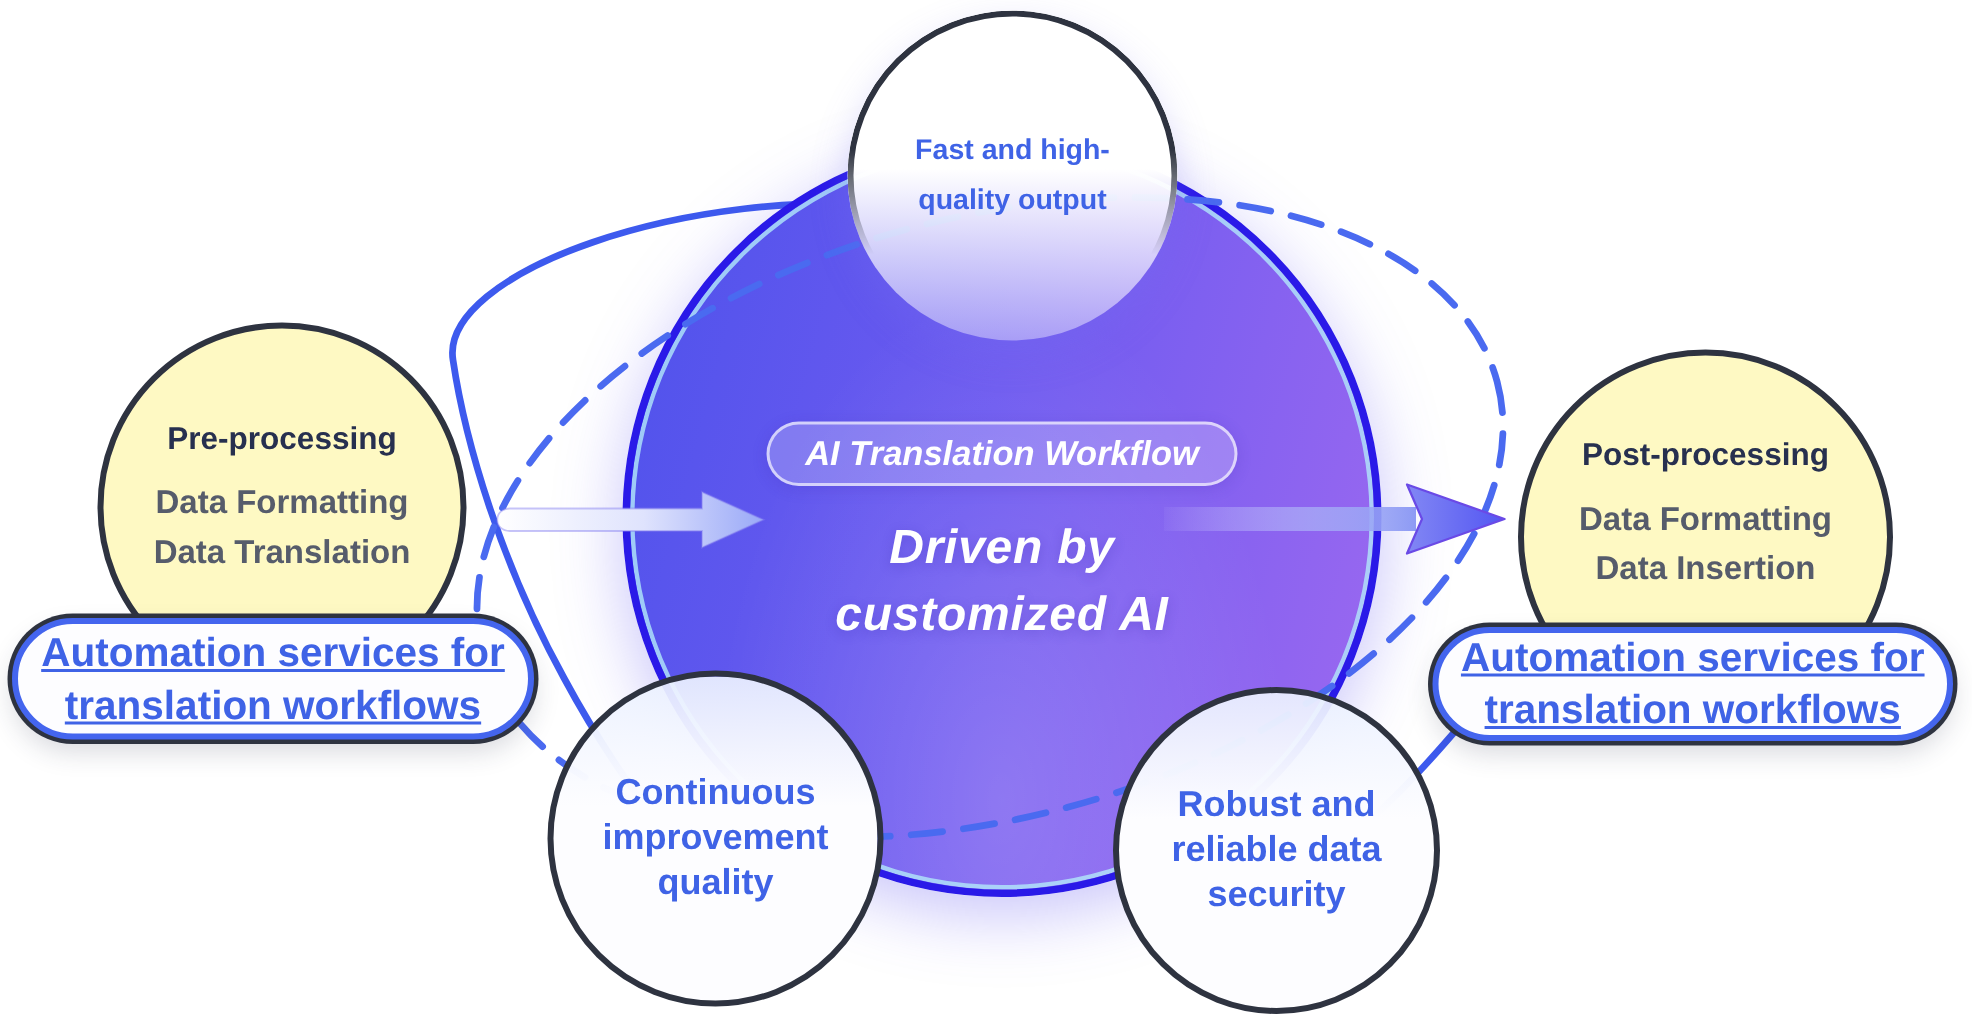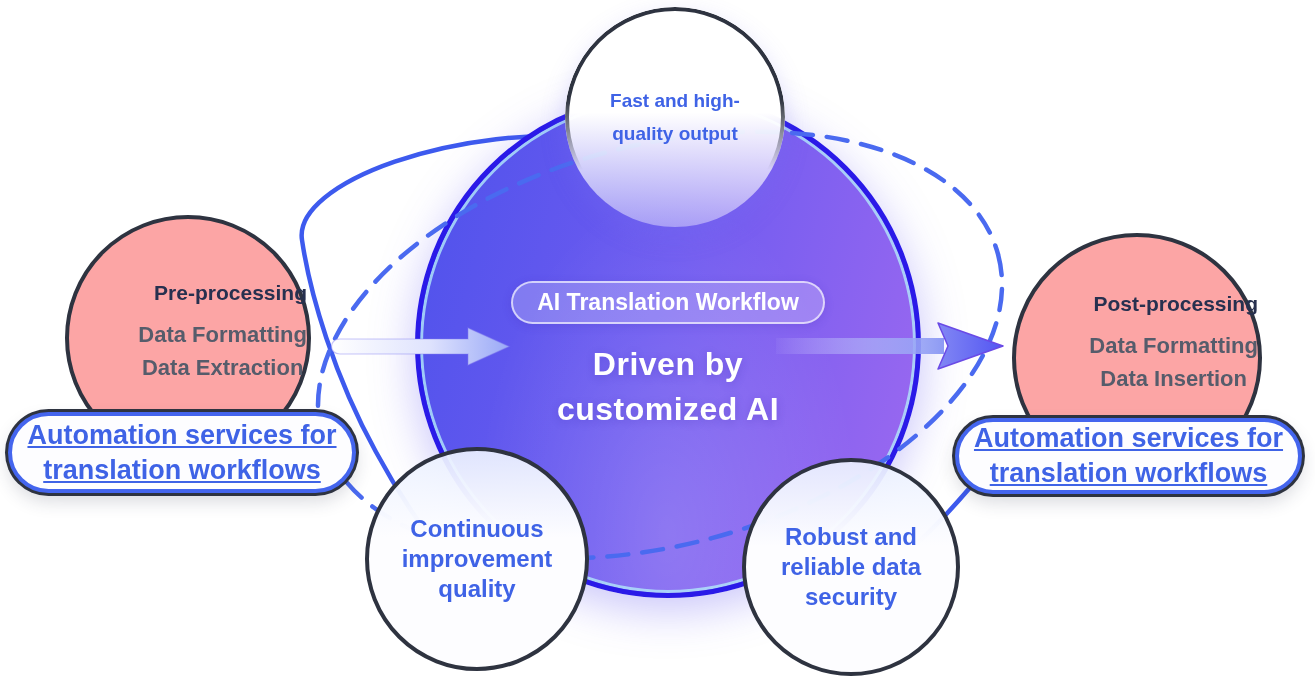"Pre-processing" .sat-dark { align-items: flex-end -> none; background: #fca5a5 -> #fef9c3 }
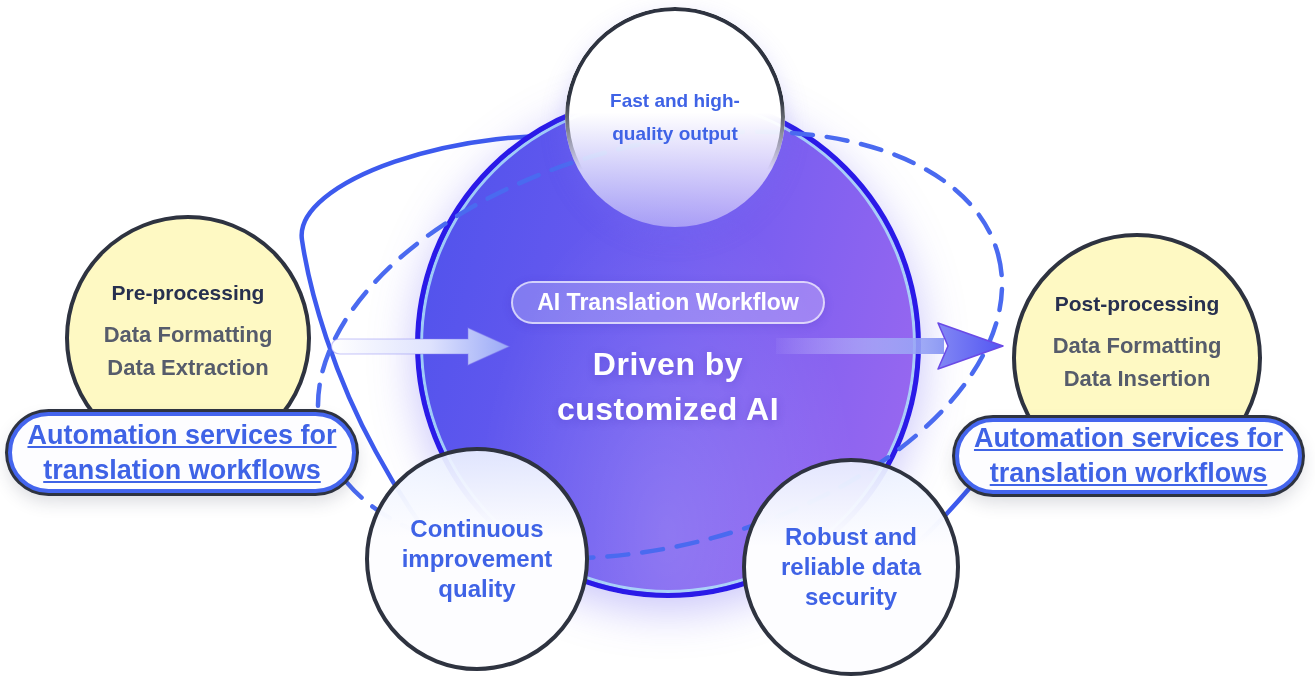"AI Translation Workflow" .center-content { font-style: none -> italic }
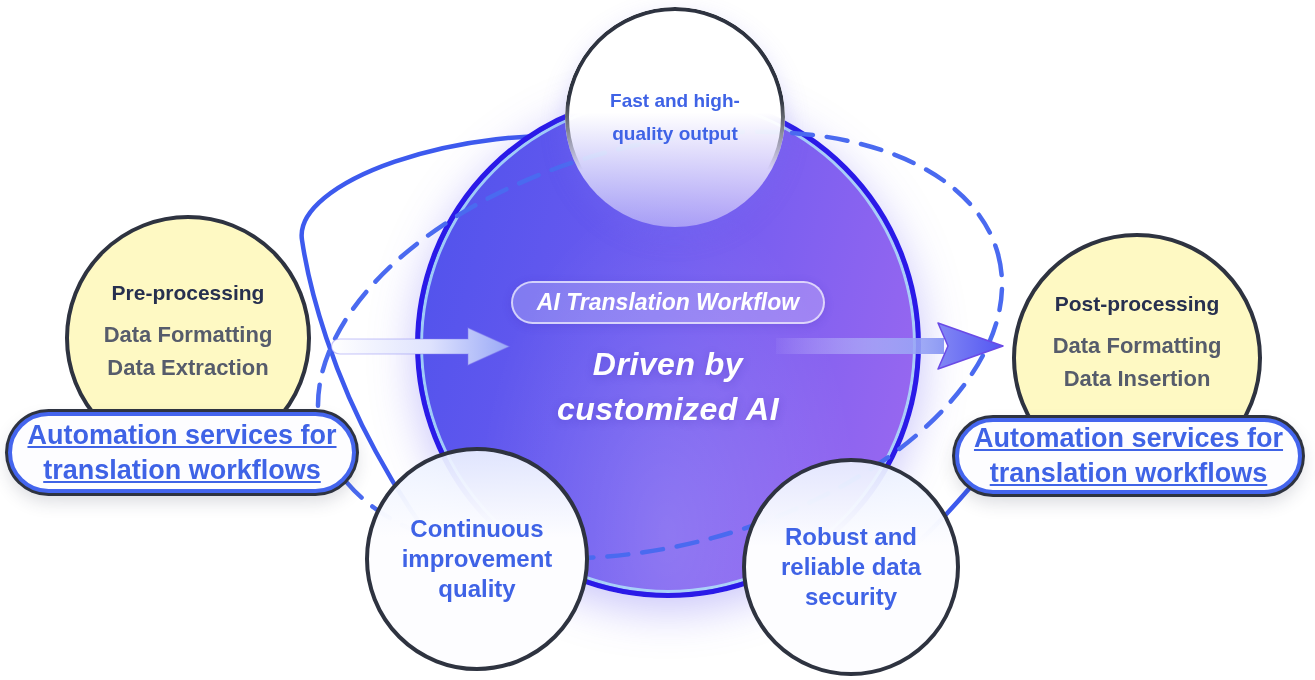"Data Extraction" div { text: Extraction -> Translation }
